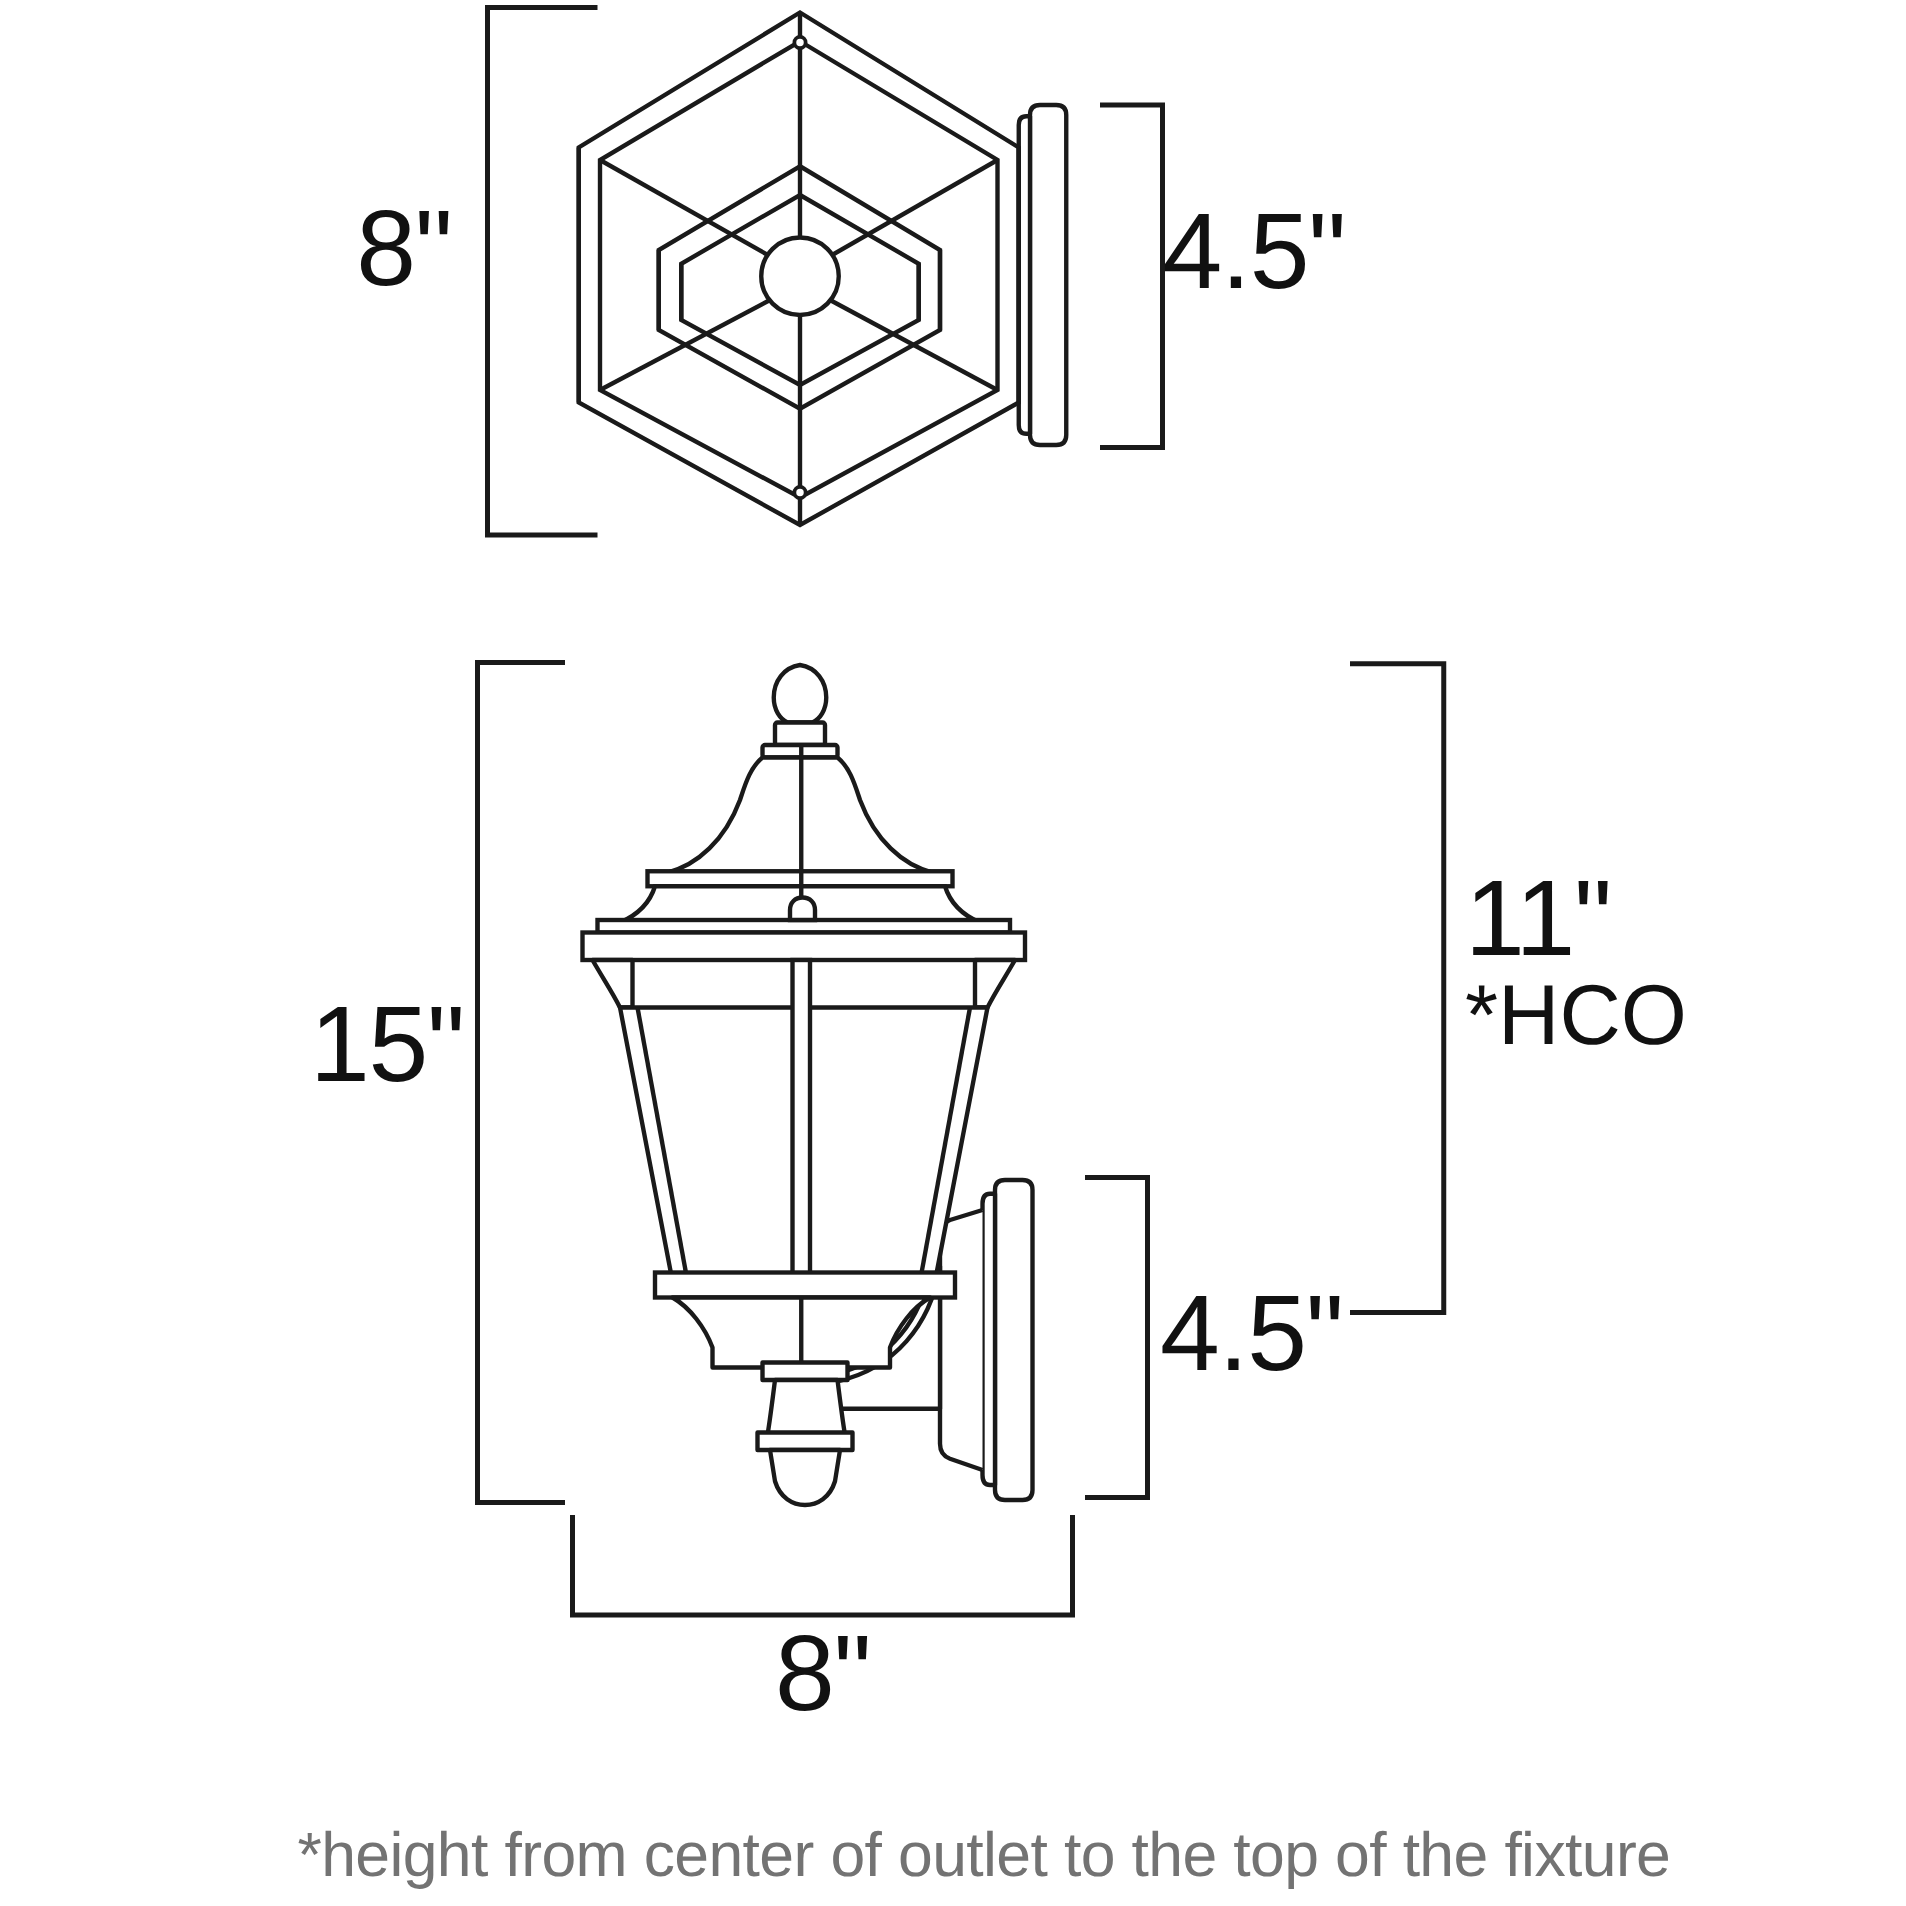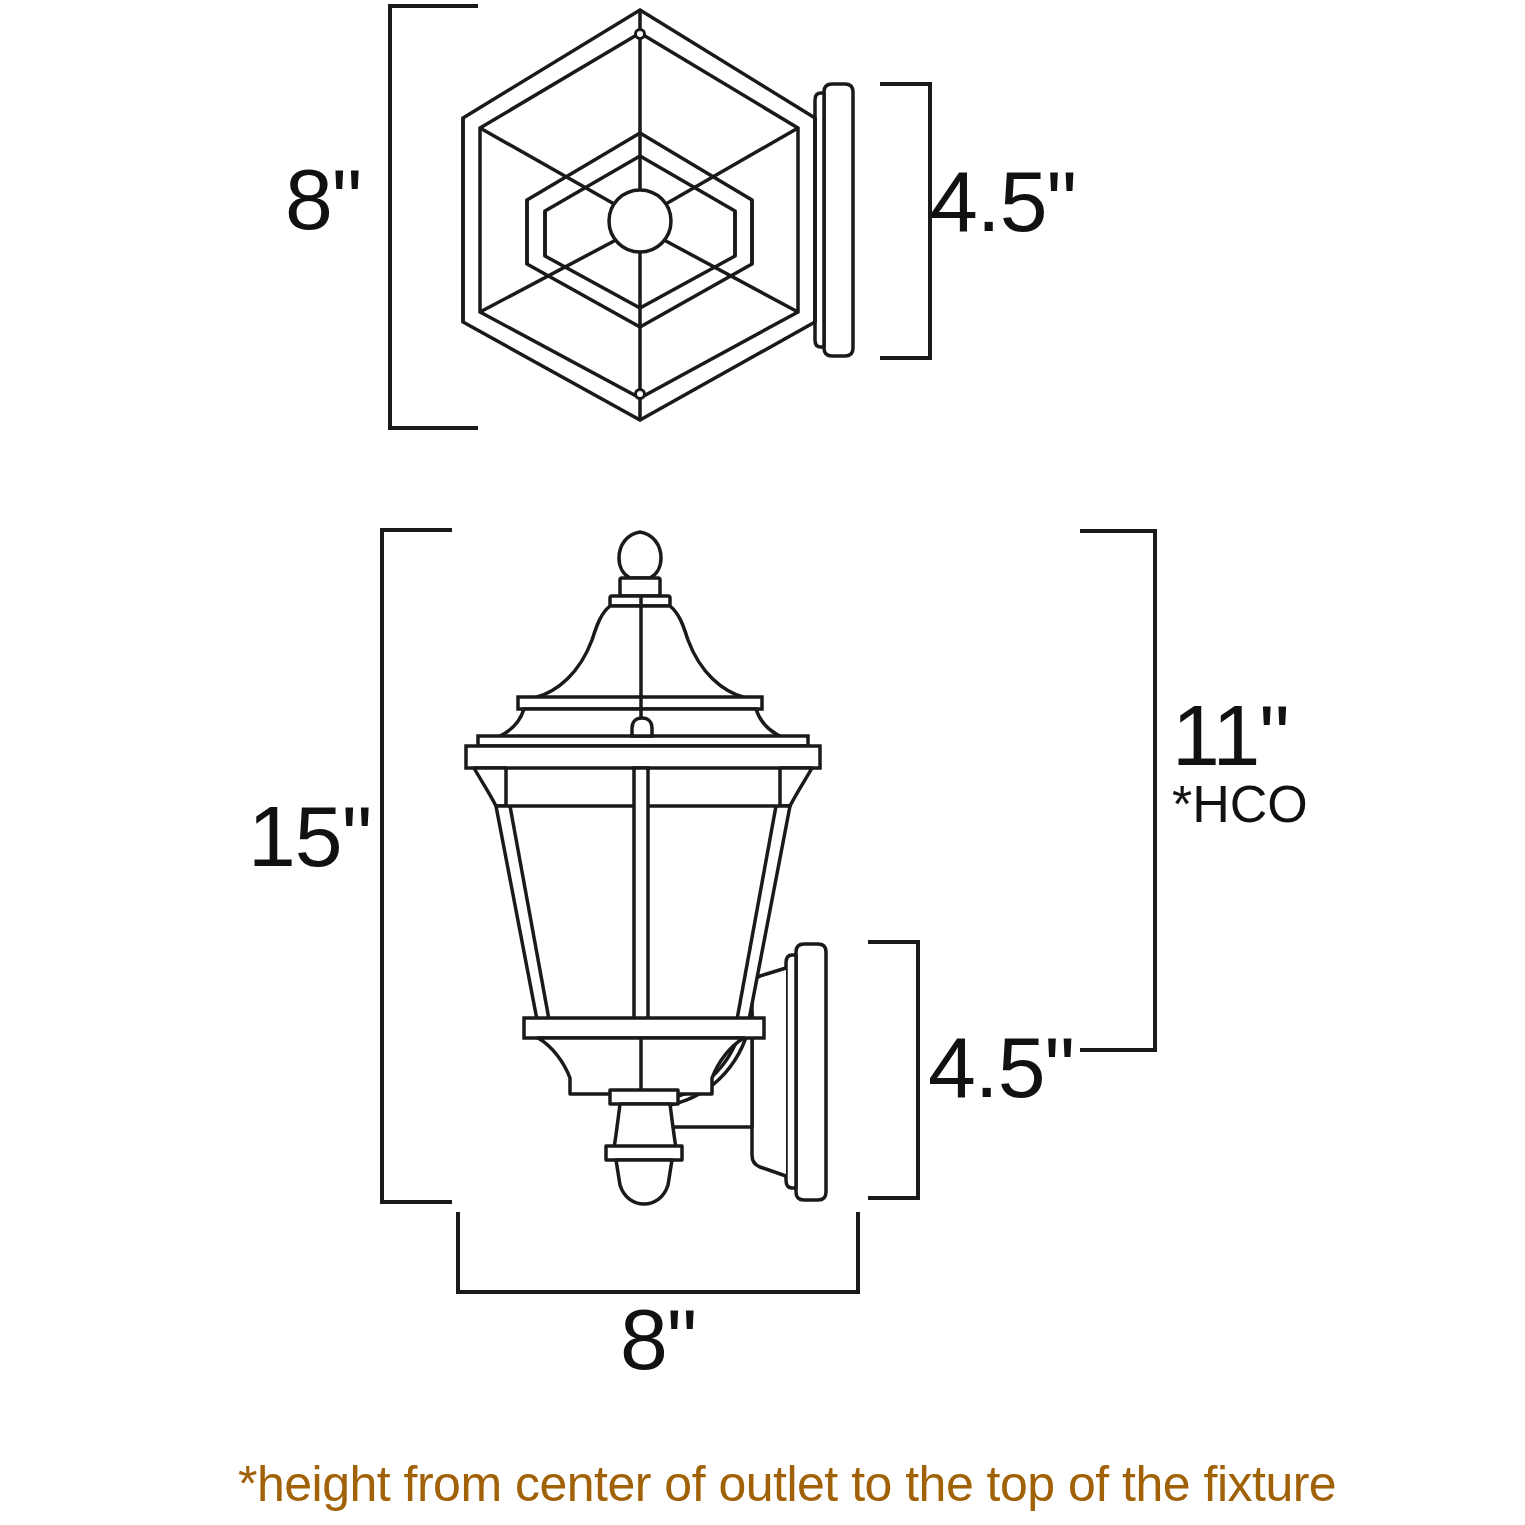"*HCO" .dim-sub { font-size: 52px -> 68px }
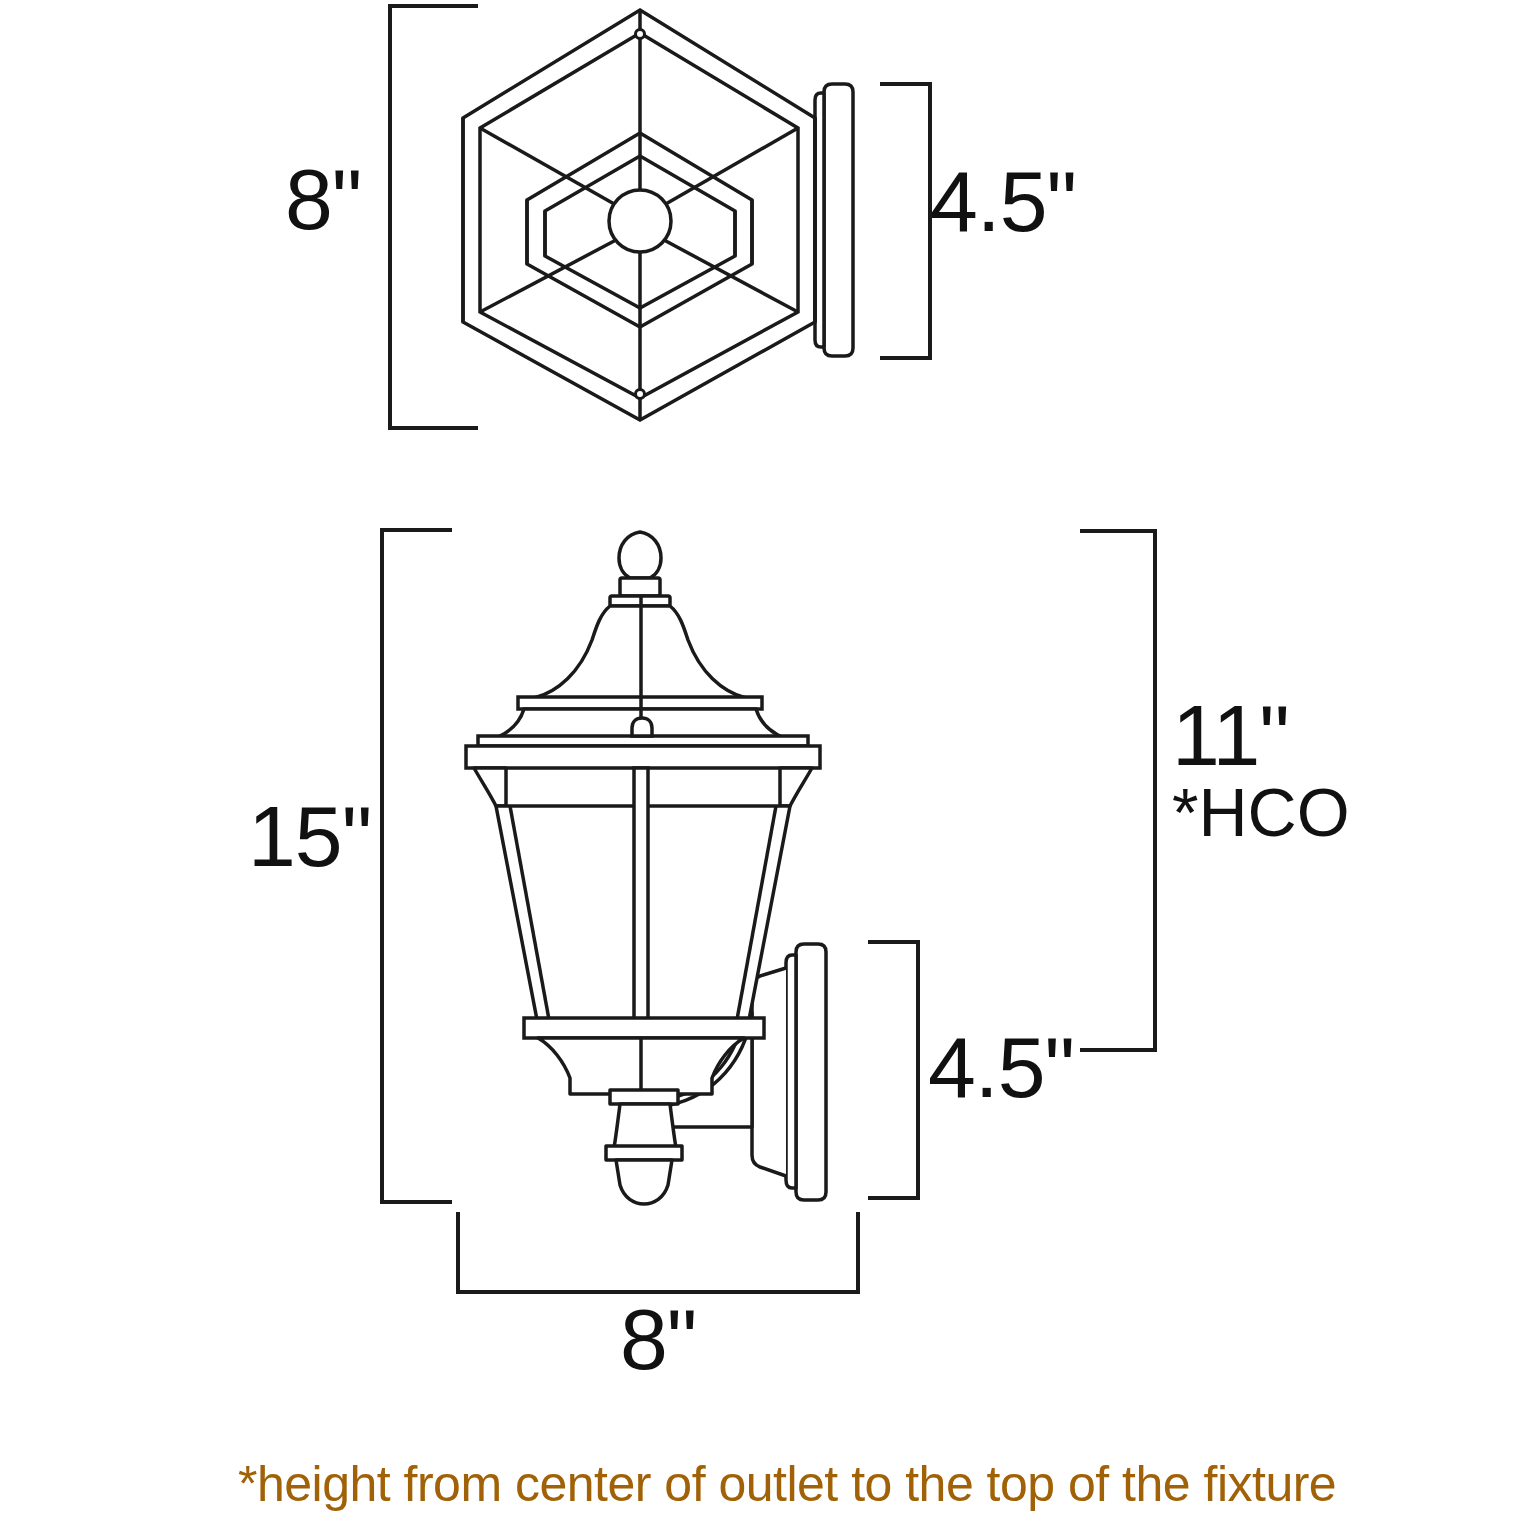"*height from center of outlet" .caption { color: #a16207 -> #737373 }
